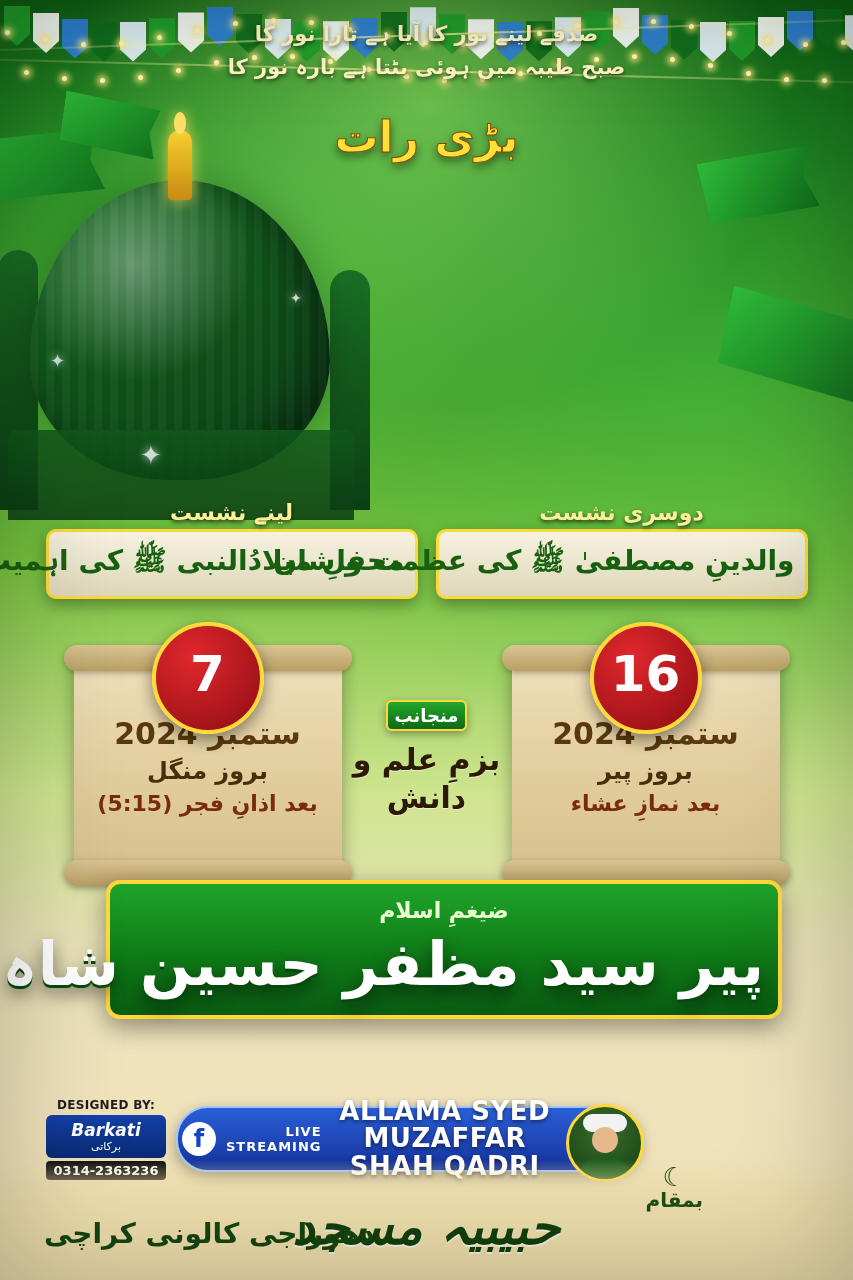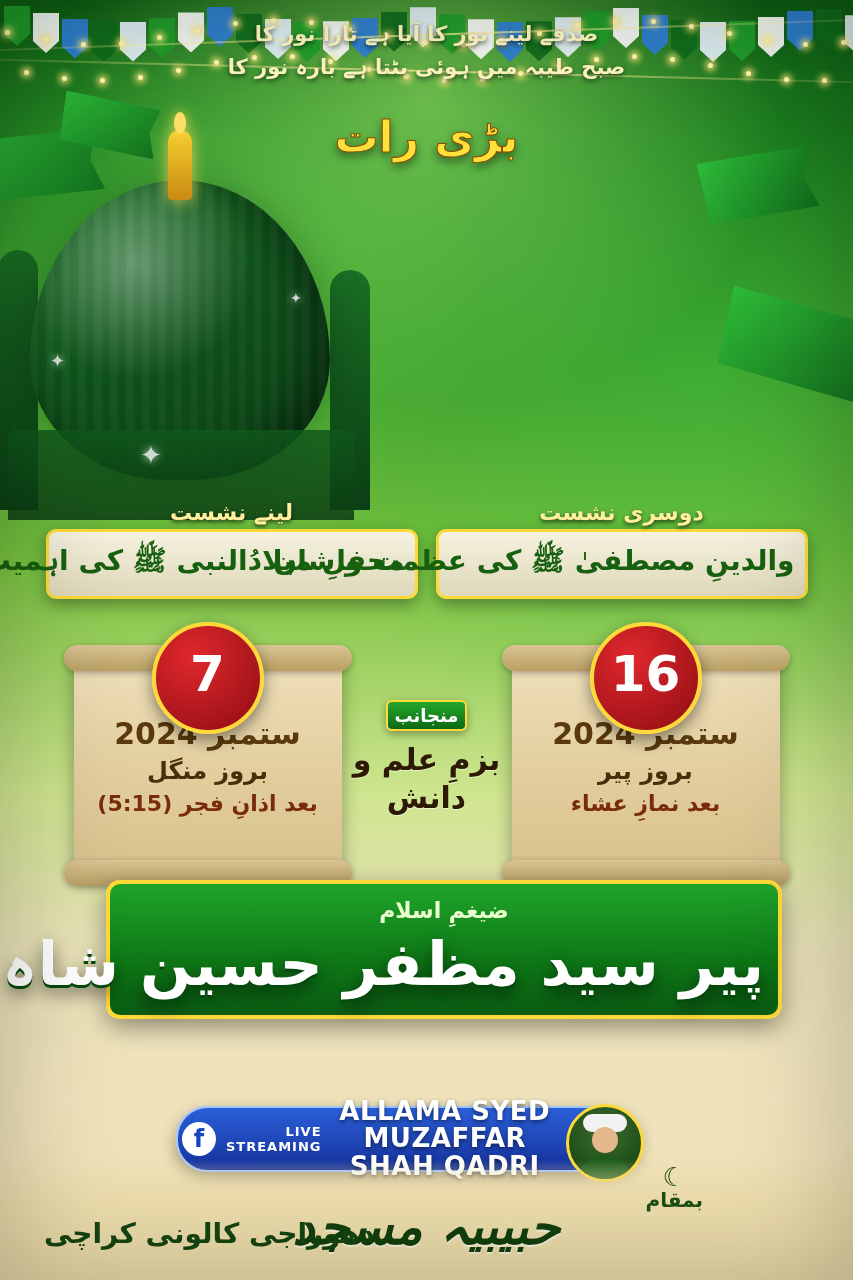"DESIGNED BY:" div.designer { html: none -> <div> <div>DESIGNED BY:</div> <div> <div>Barkati</div> <div>برکاتی</div> </div> <div>0314-2363236</div> </div> }
